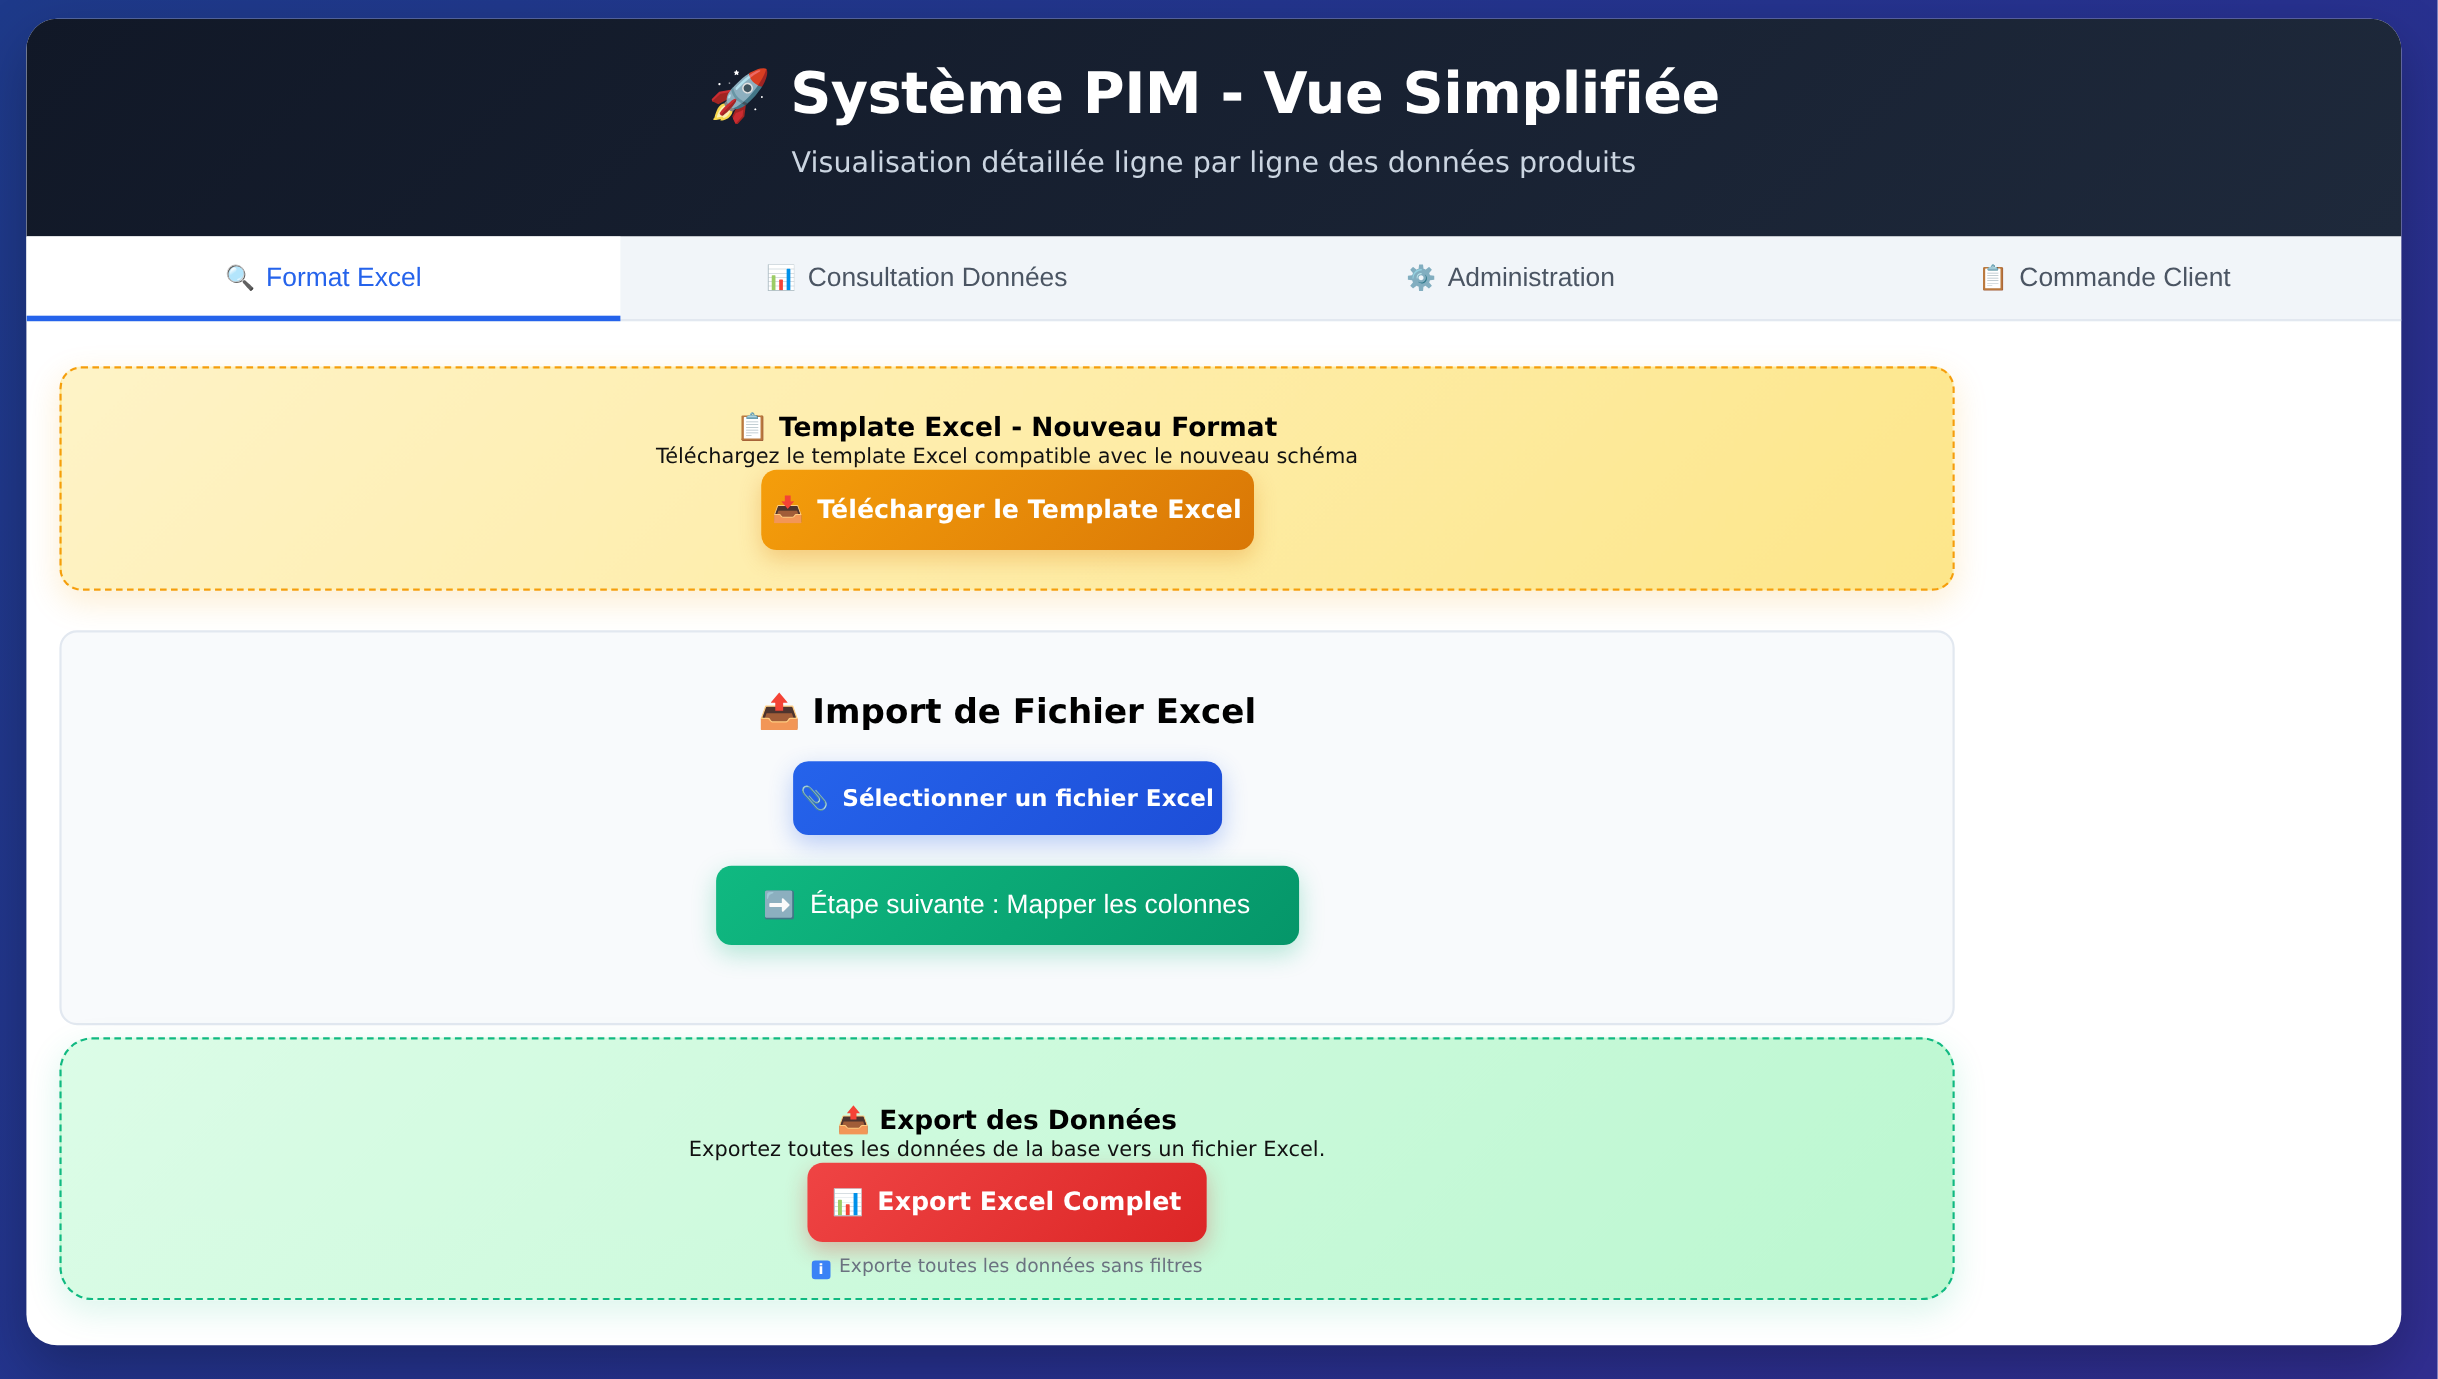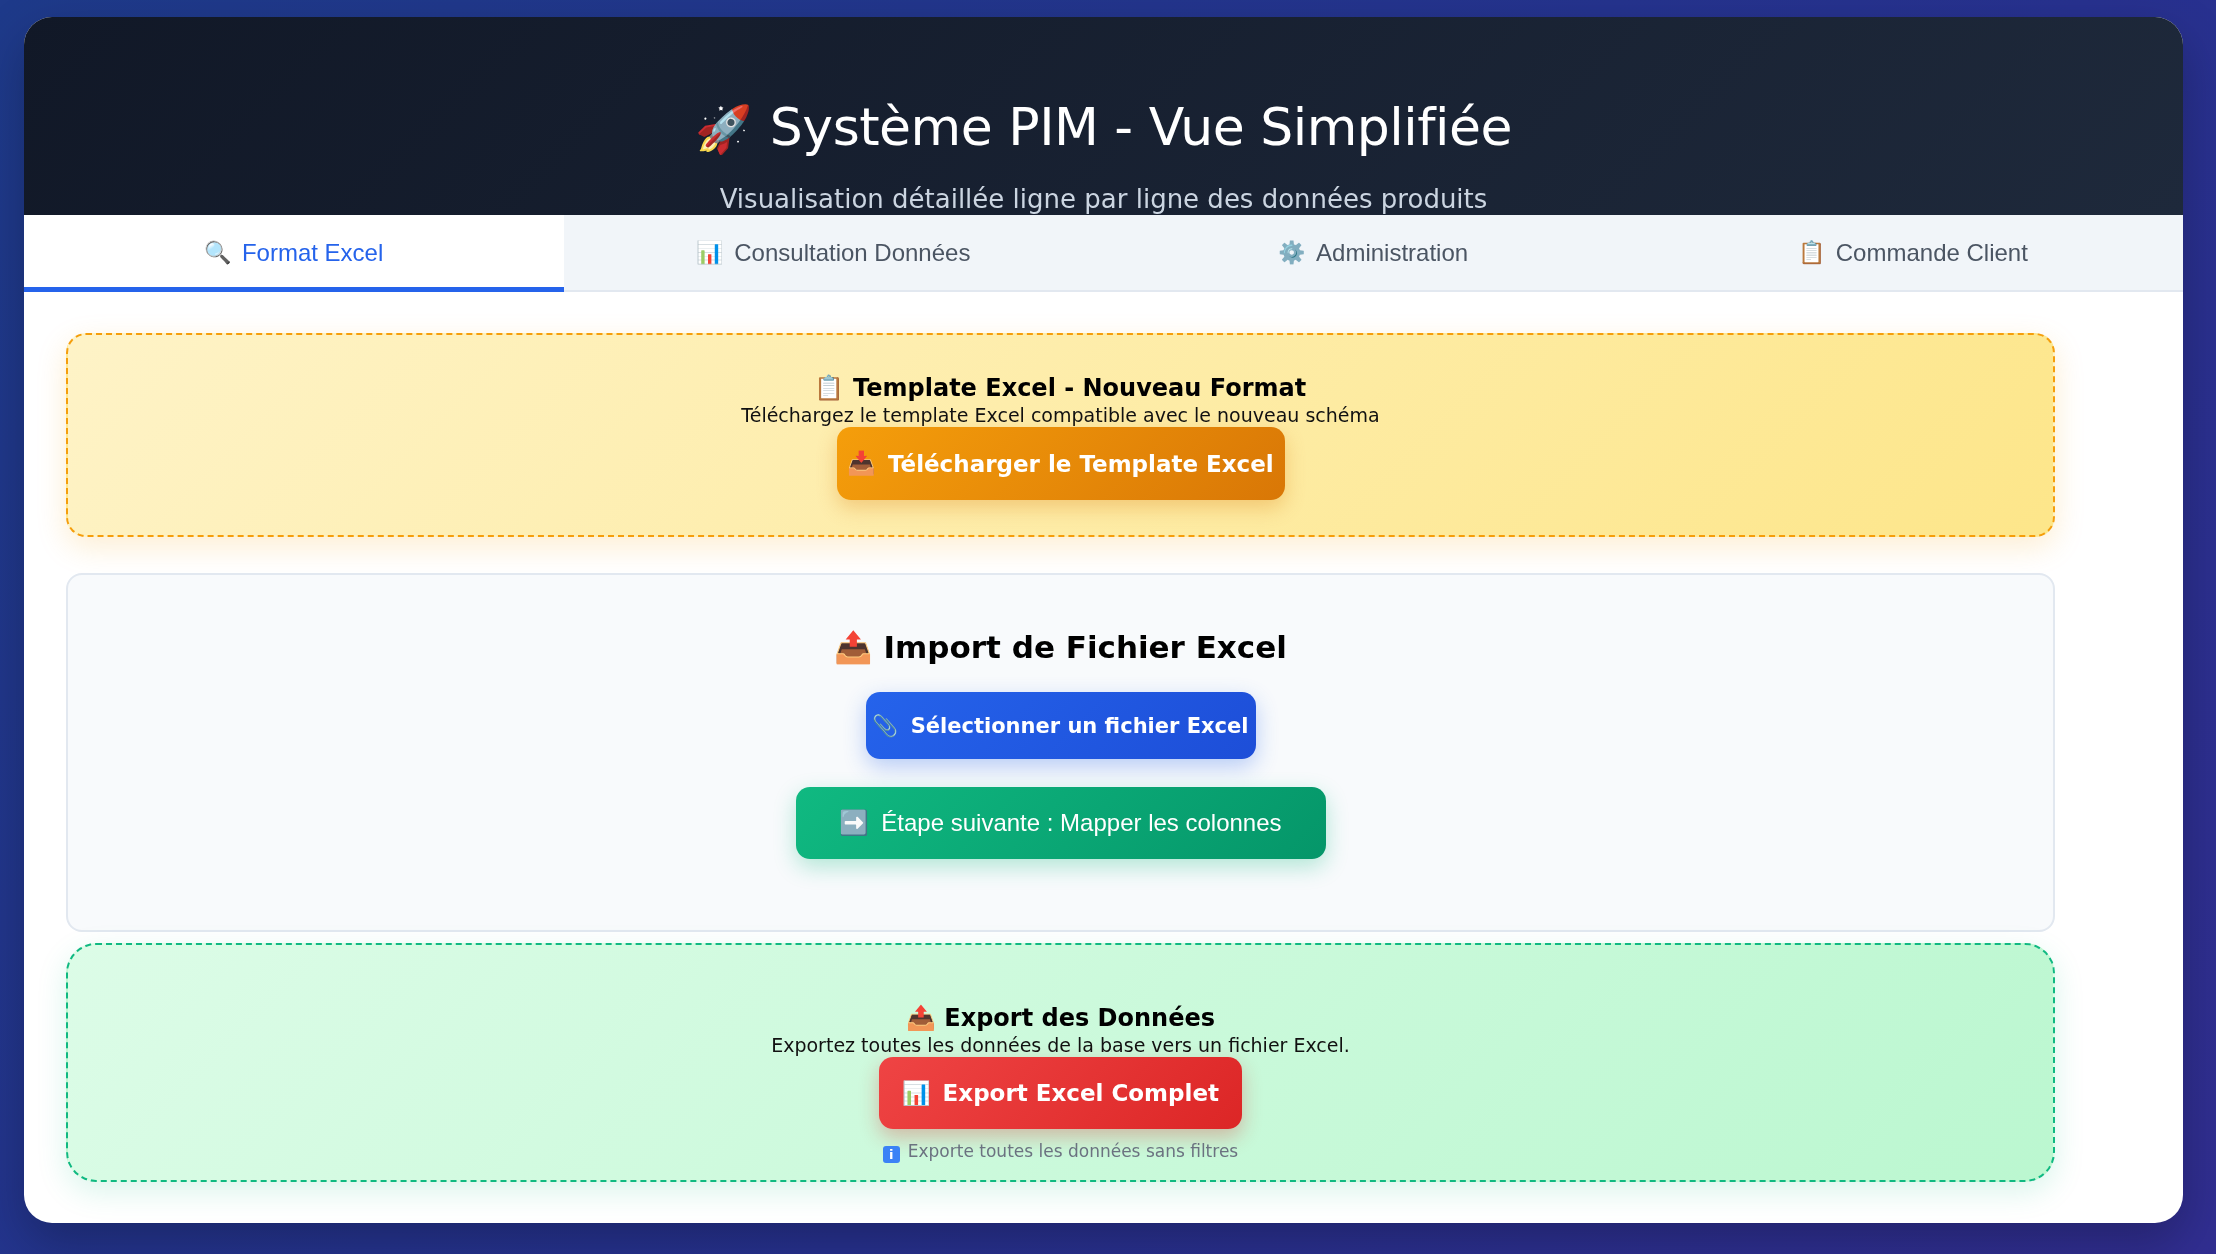"🚀 Système PIM - Vue" .header h1 { font-weight: normal -> bold; line-height: 76px -> 58px; padding-top: 72px -> 40px }
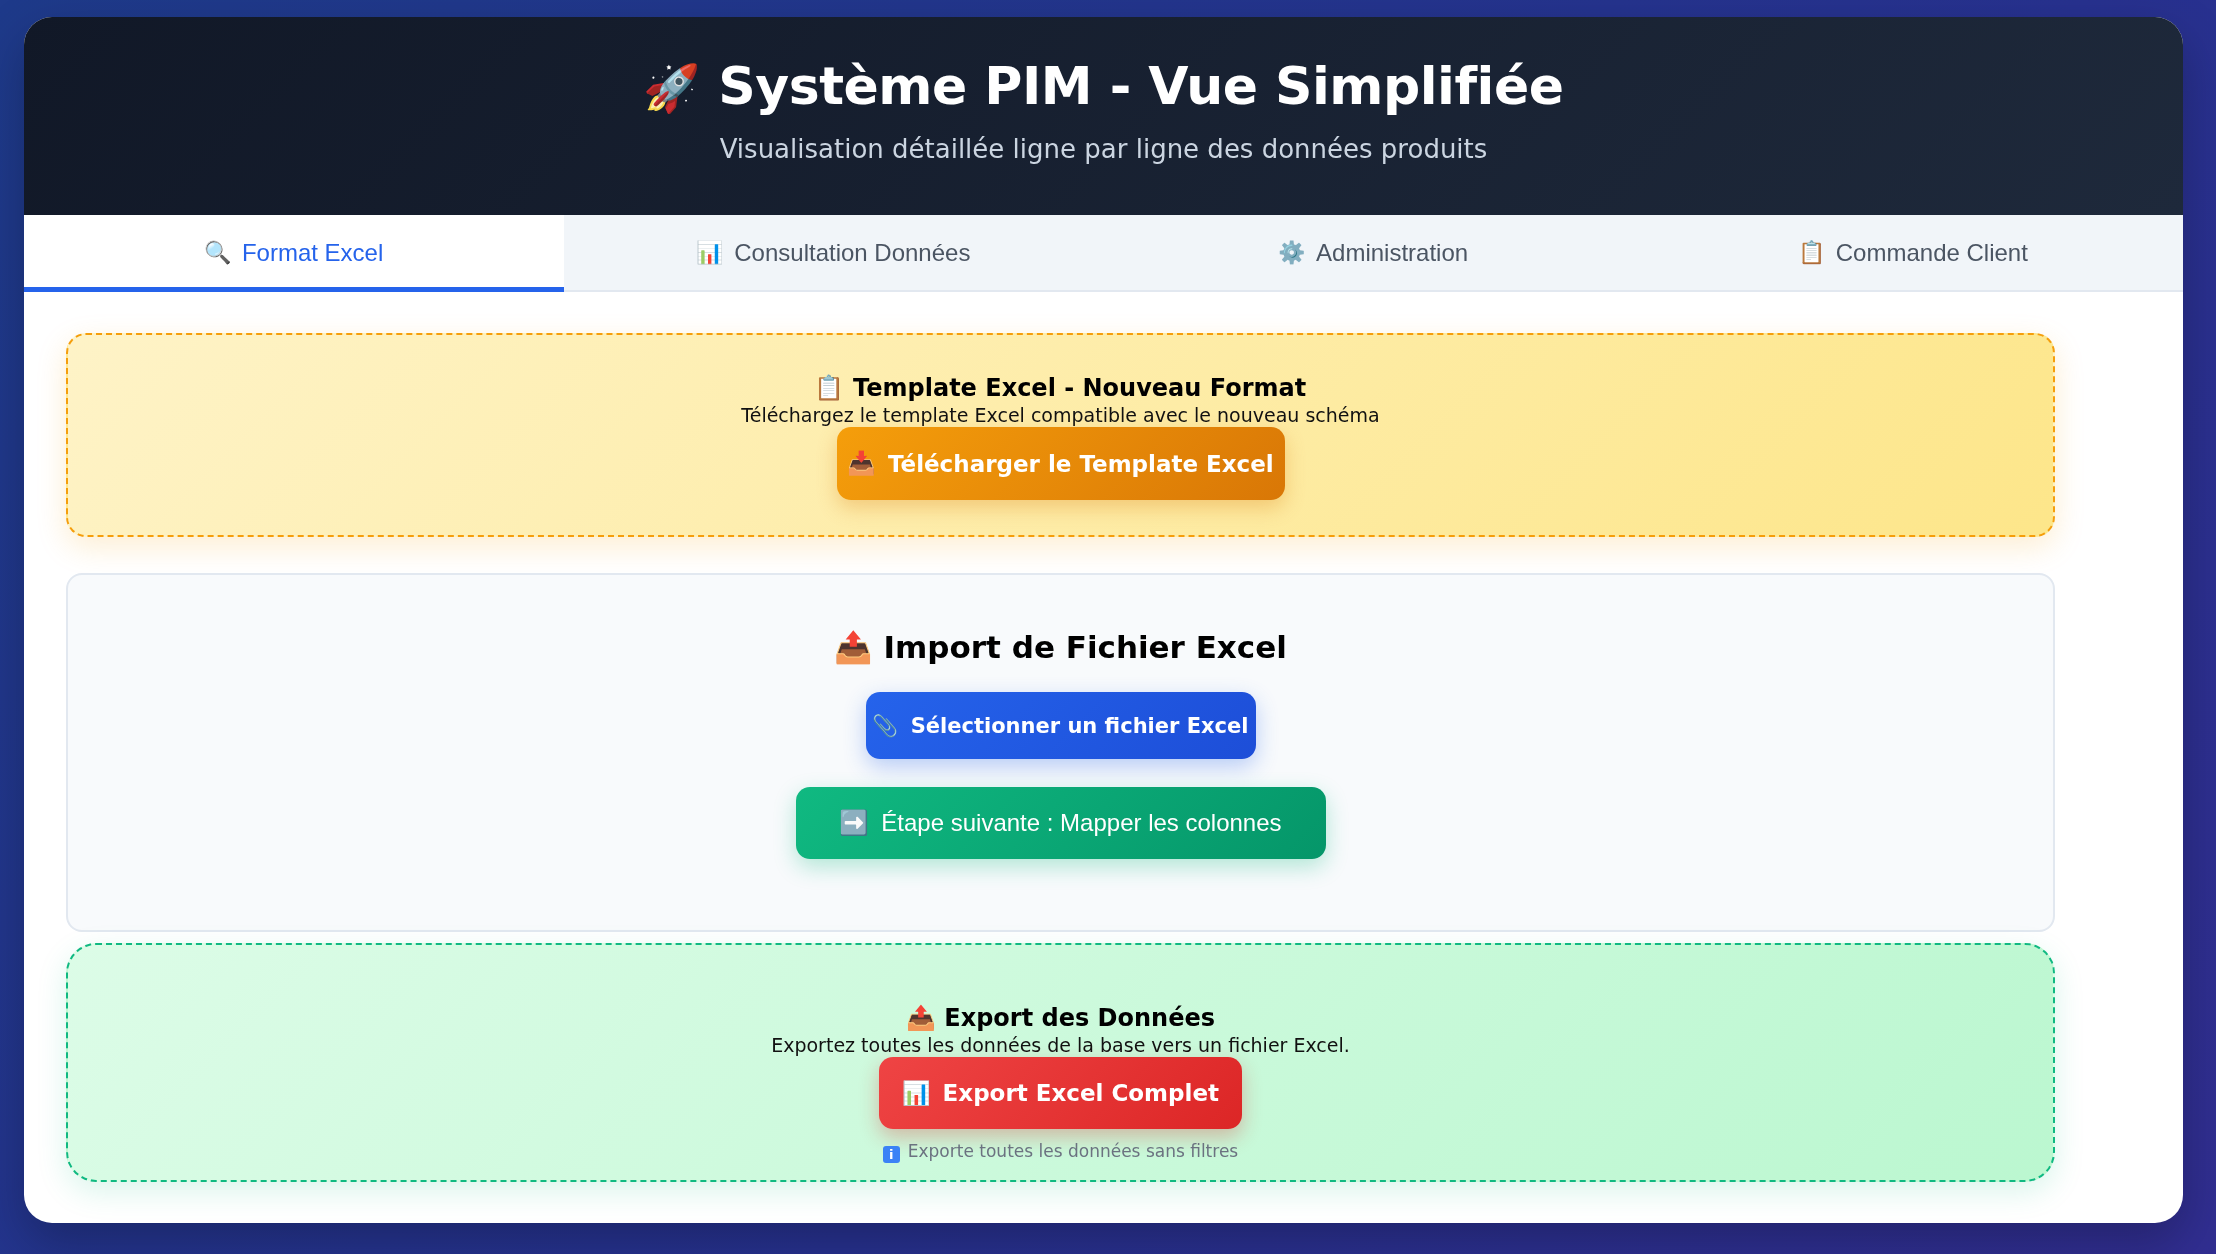"📋 Template Excel - Nouveau" .section { left: 42px -> 30px; width: 1989px -> 1723px }
